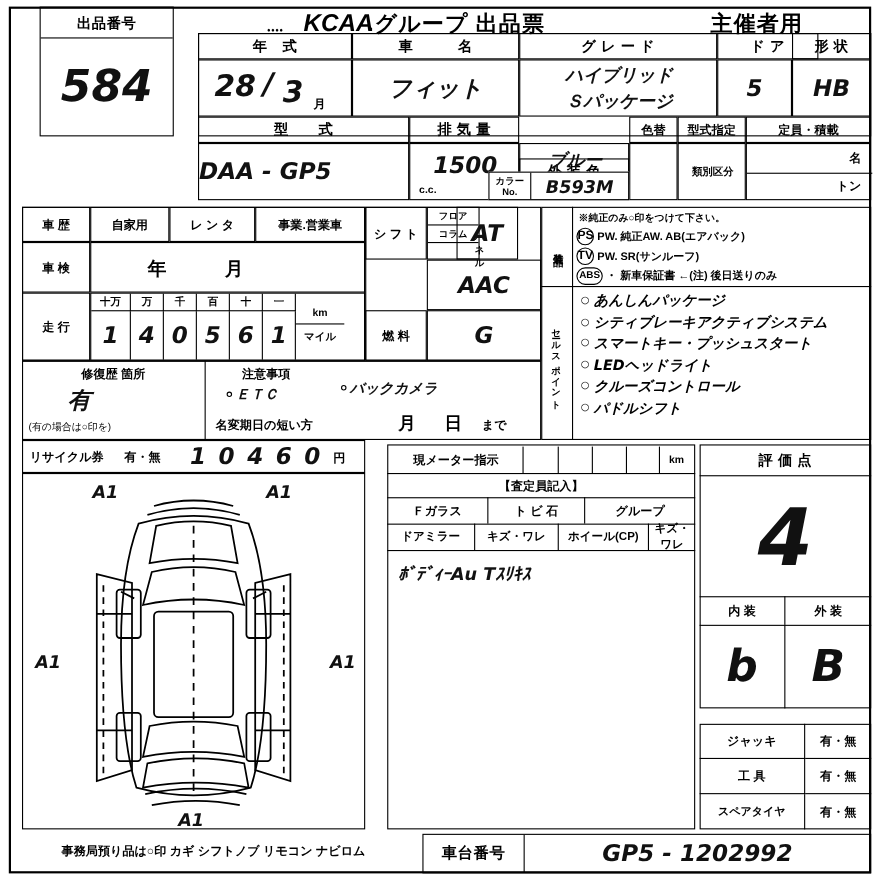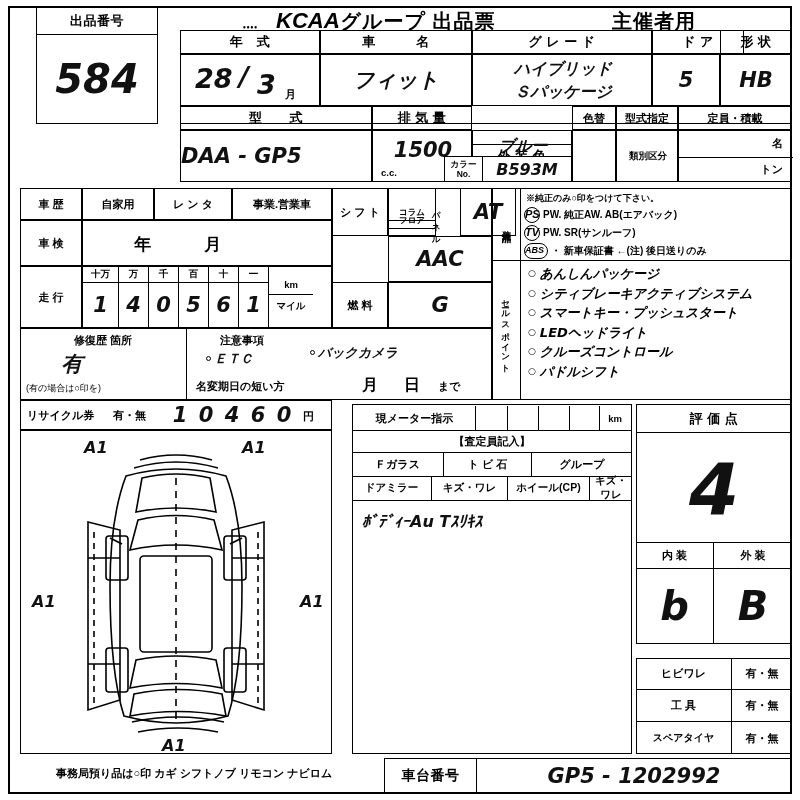"主催者用" div.nb { left: 612px -> 646px }
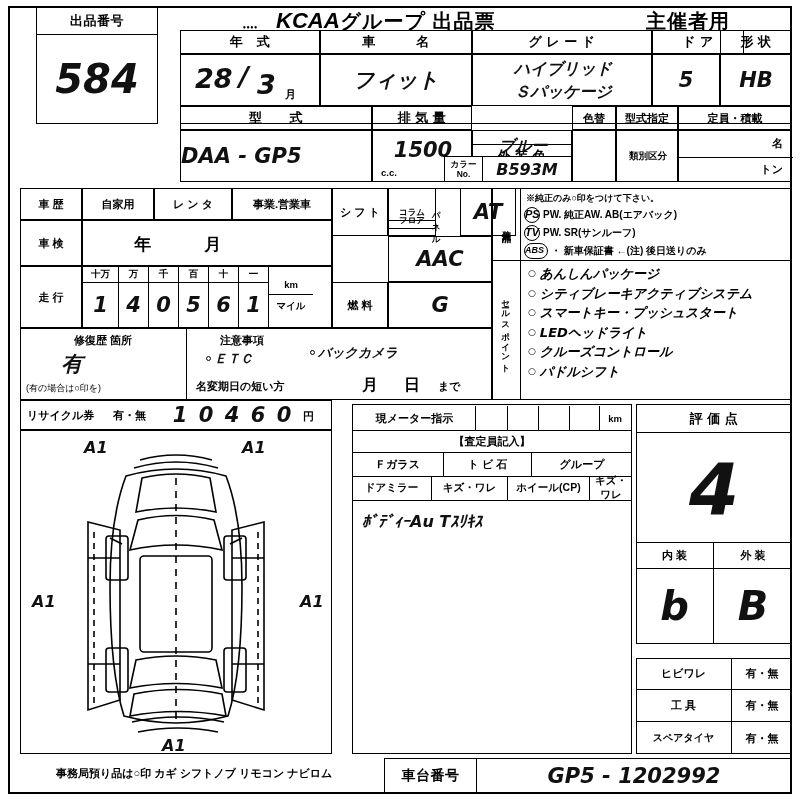"フロア" div.nb { margin-top: 24px -> none }
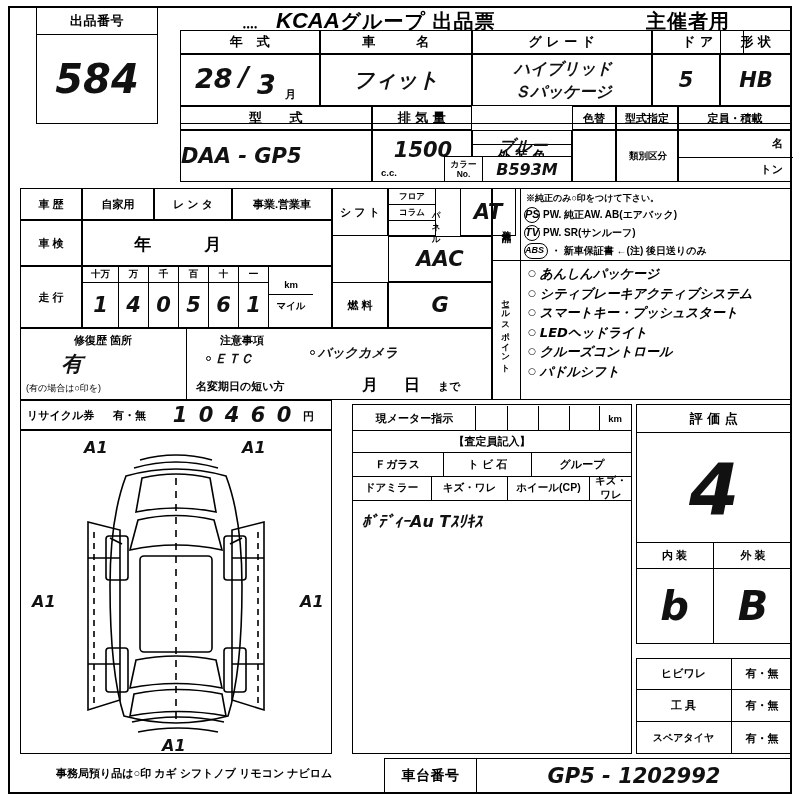"AT" div.b { left: 460px -> 415px }
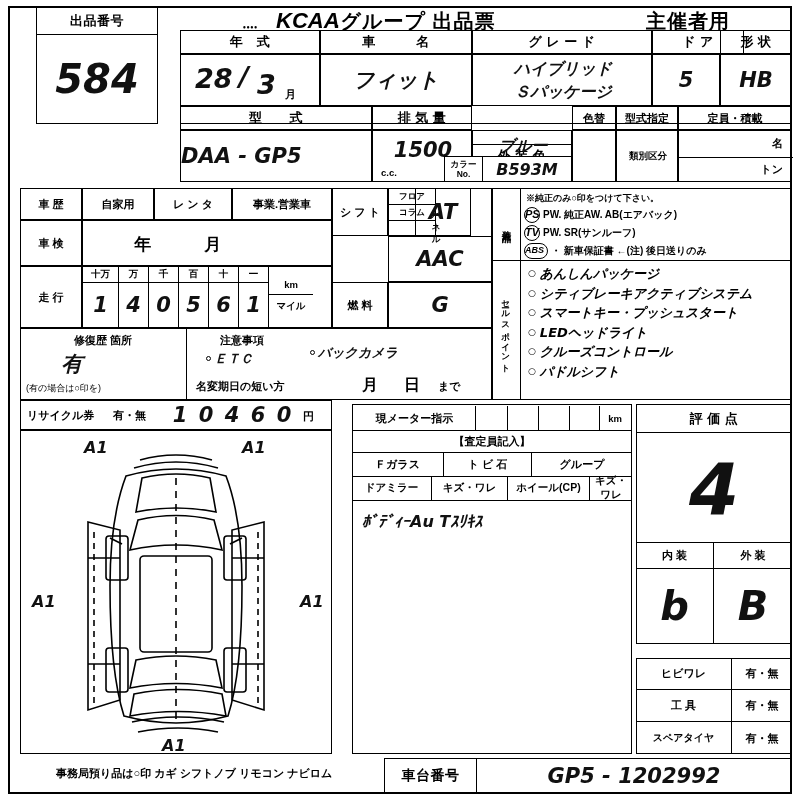"PS" .circ { font-style: italic -> none; text-align: none -> center }
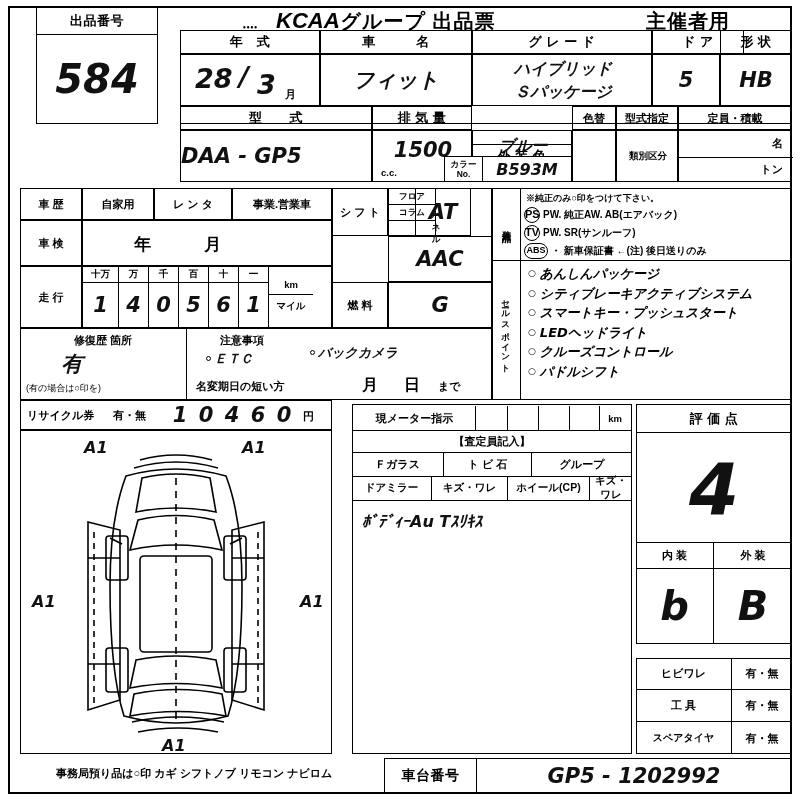"ヒビワレ" div.nb { text: ヒビワレ -> ジャッキ }
